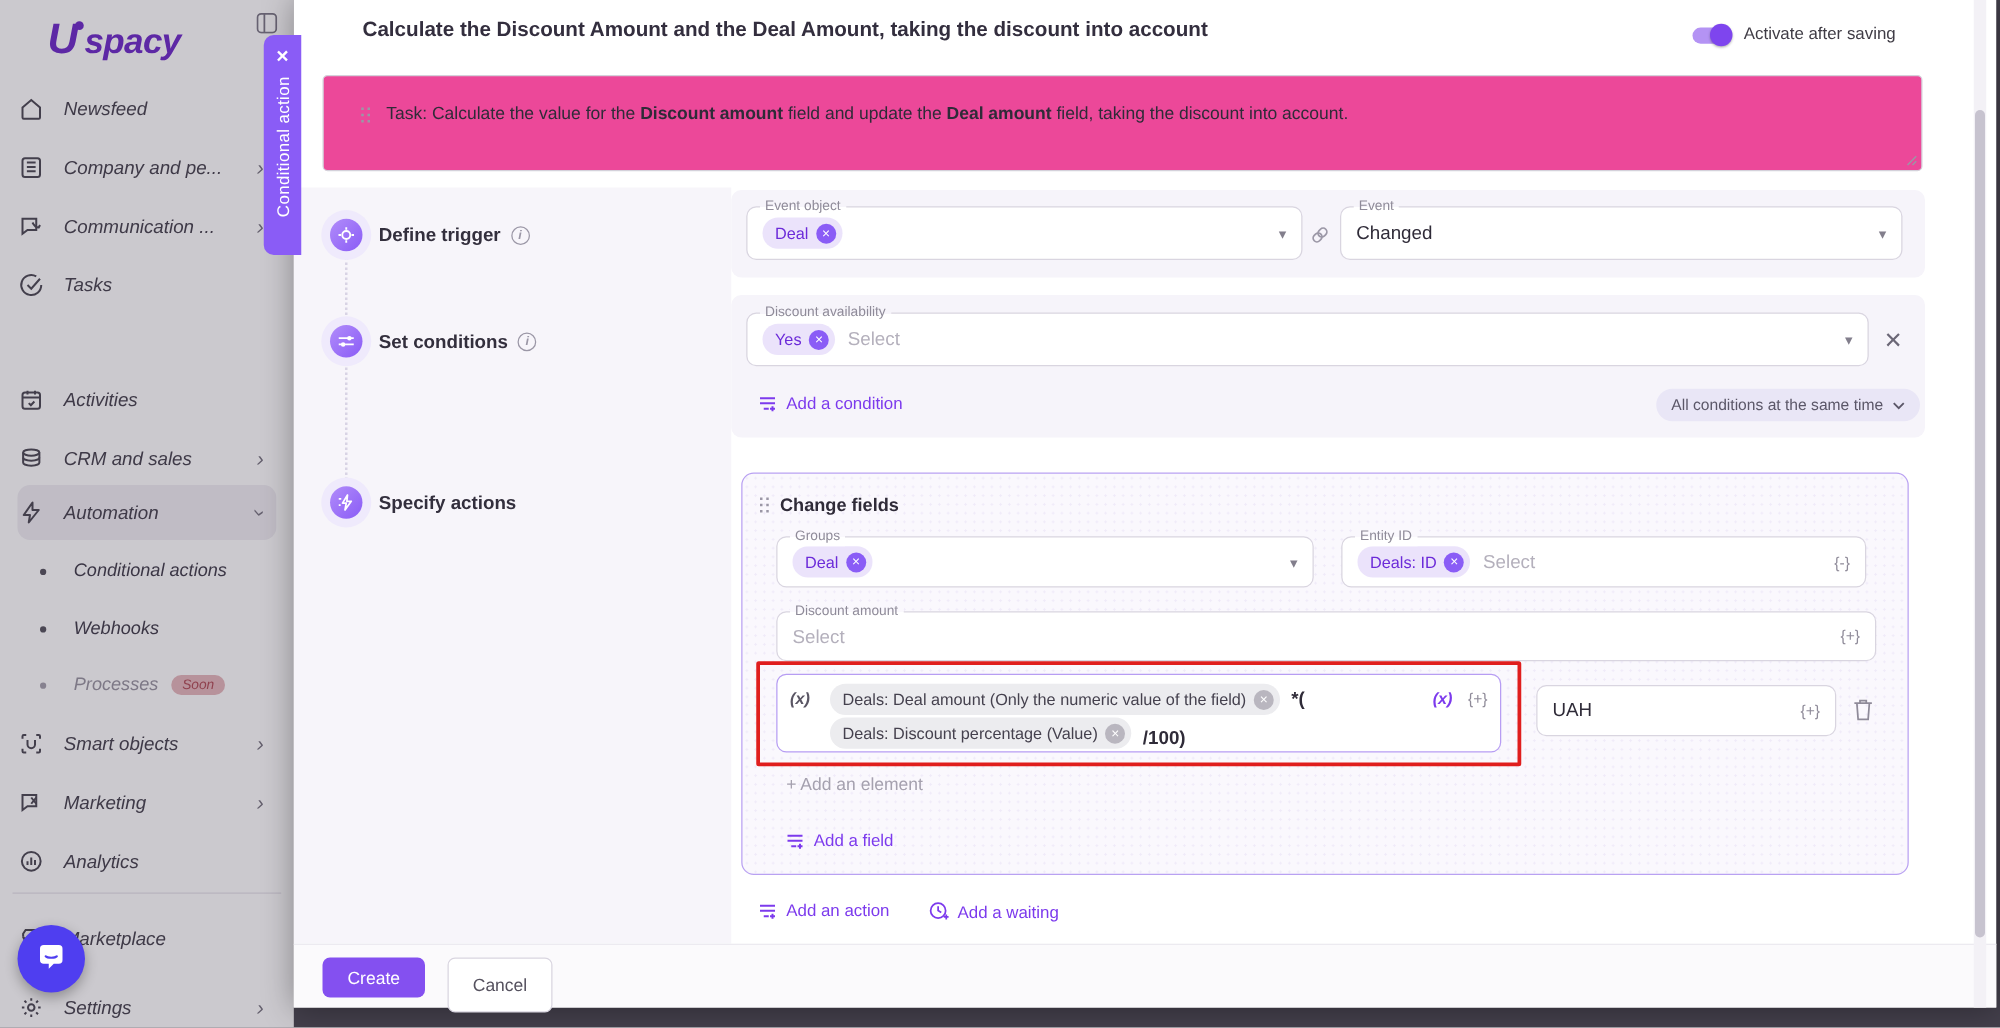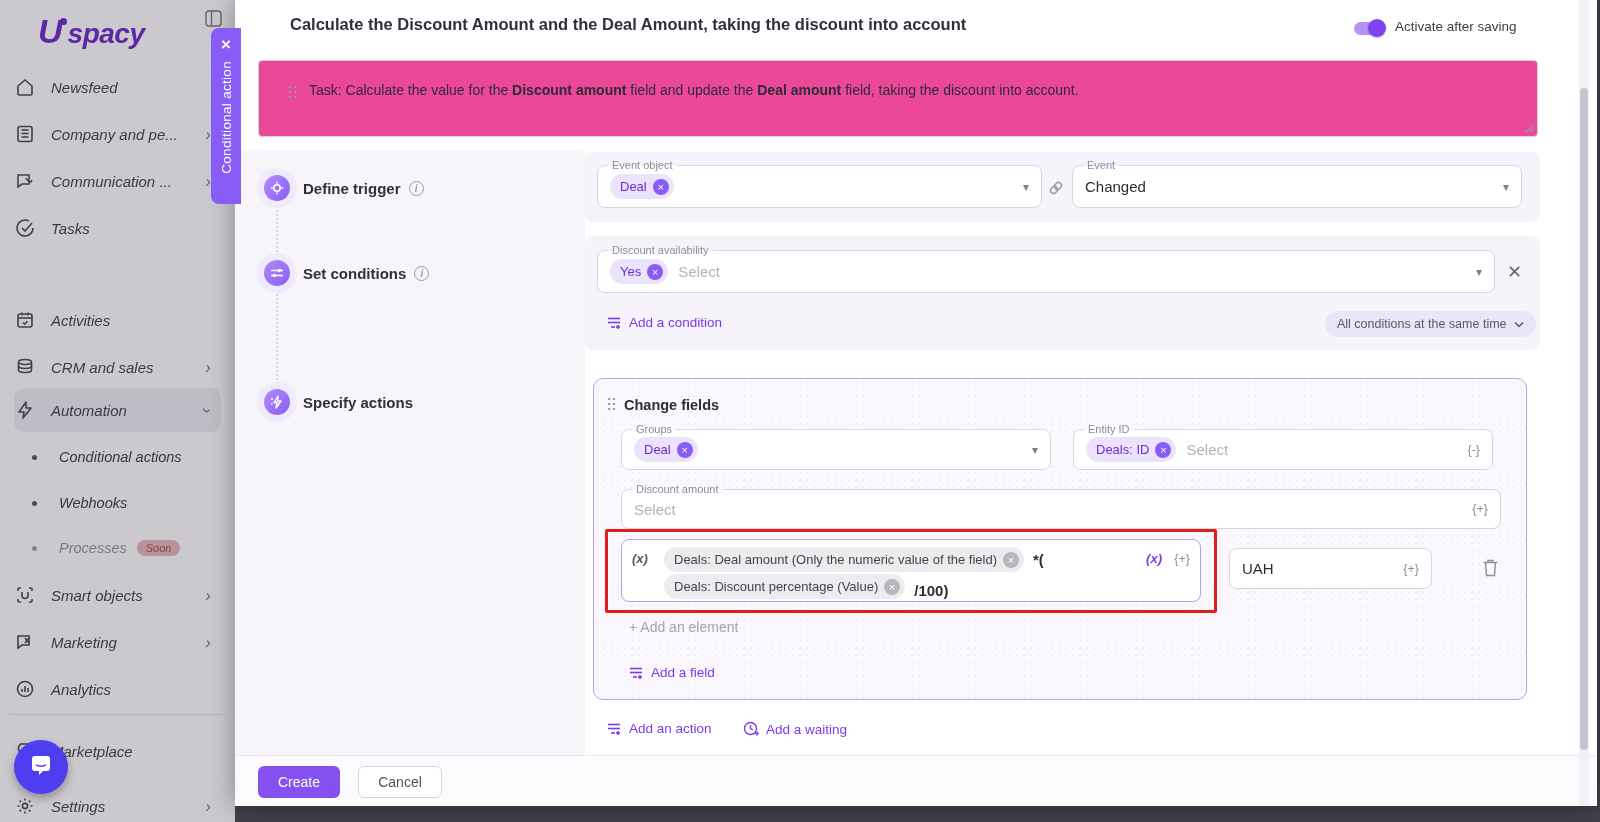"UAH" div.field { width: 203px -> 240px }
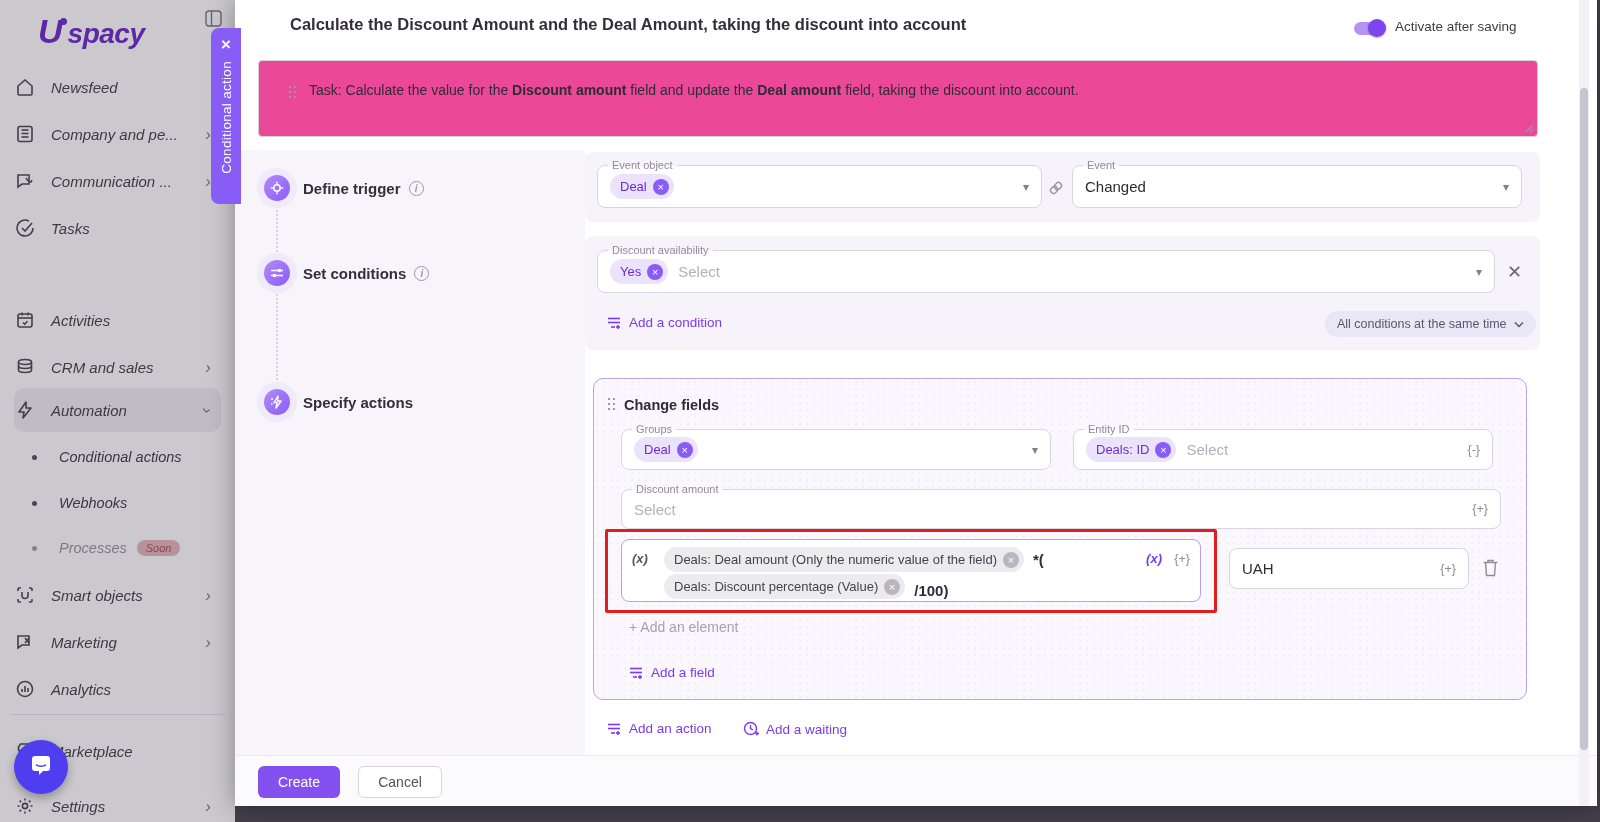"Cancel" .btn-cancel { height: 32px -> 44px }
